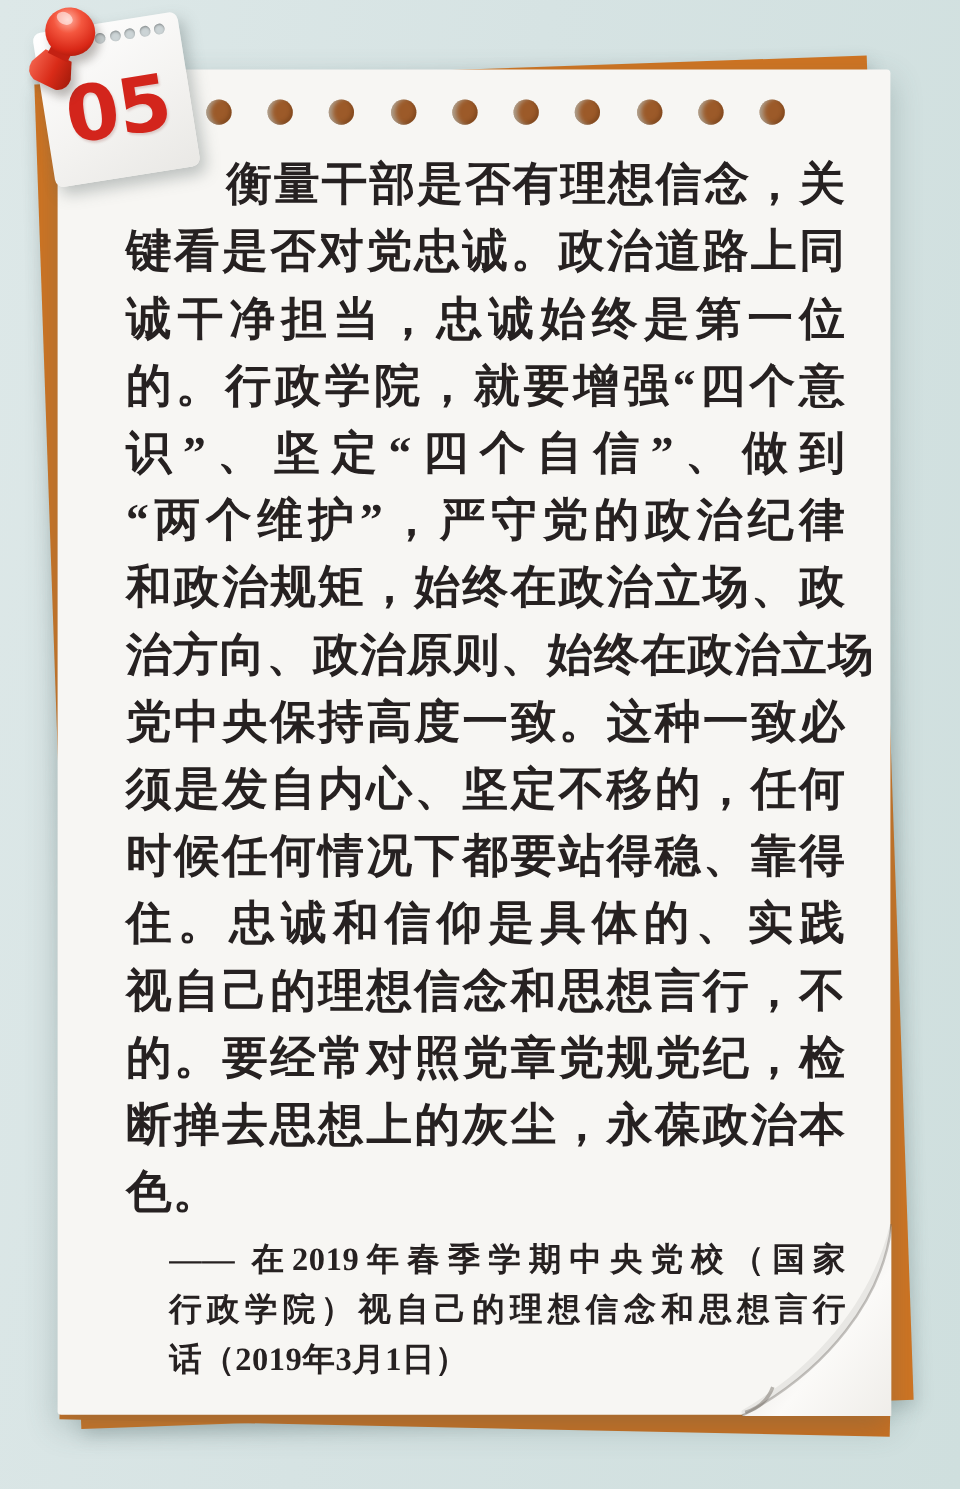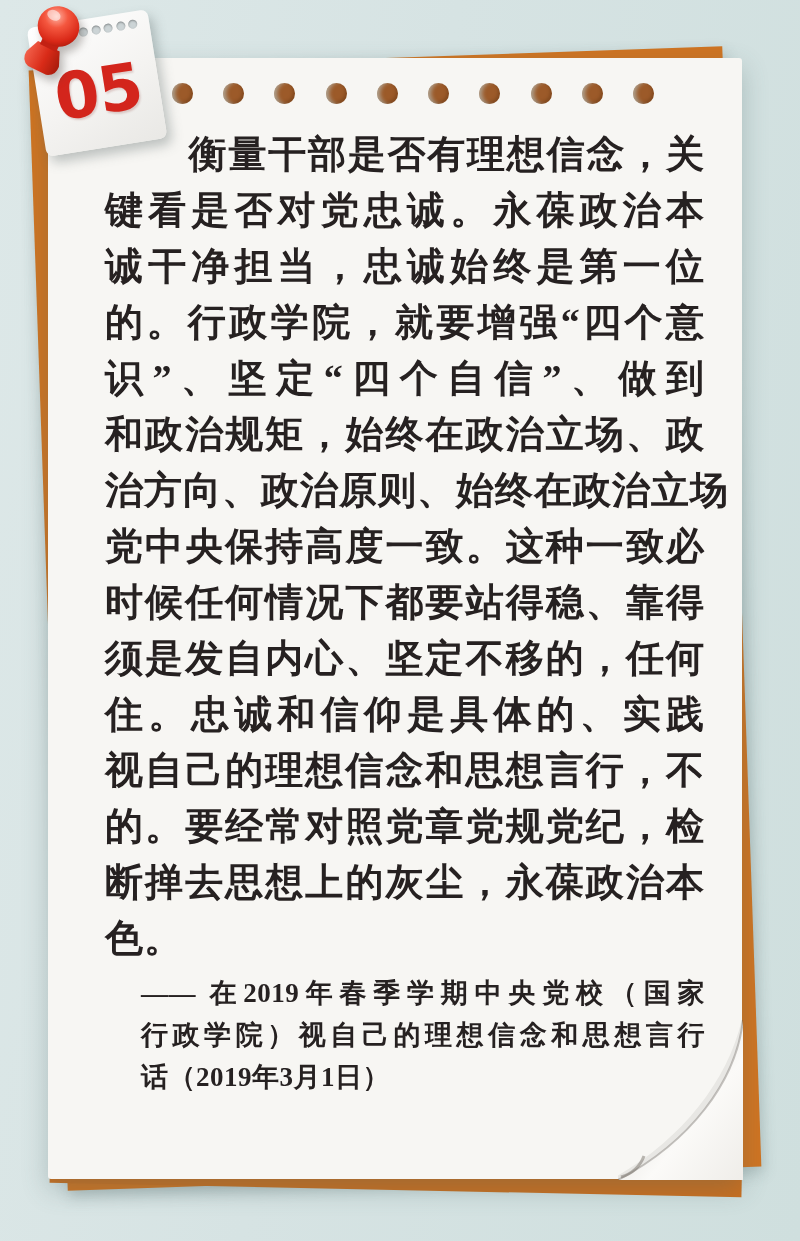"键看是否对党忠诚。永葆政治本" div.quote-line { text: 永葆政治本 -> 政治道路上同 }
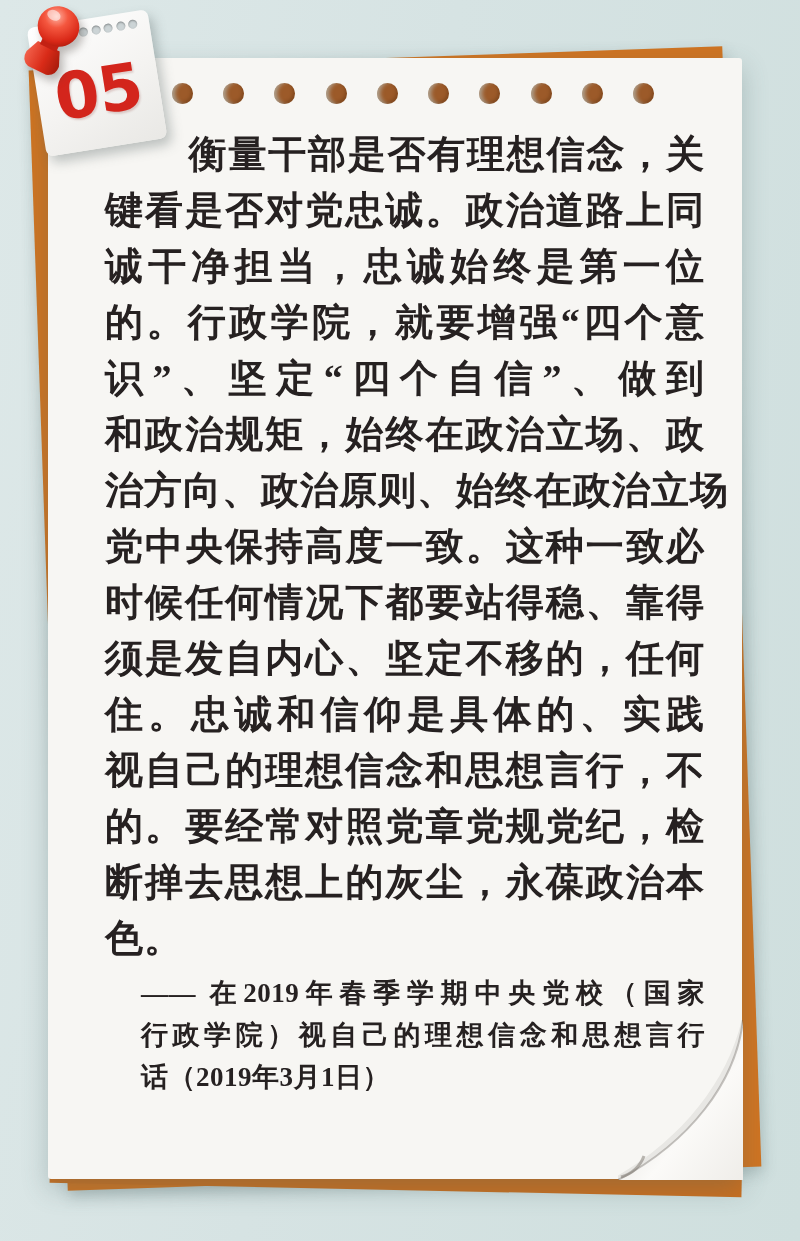"“两个维护”，严守党的政治纪律" div.quote-line { html: none -> <div>“两个维护”，严守党的政治纪律</div> }
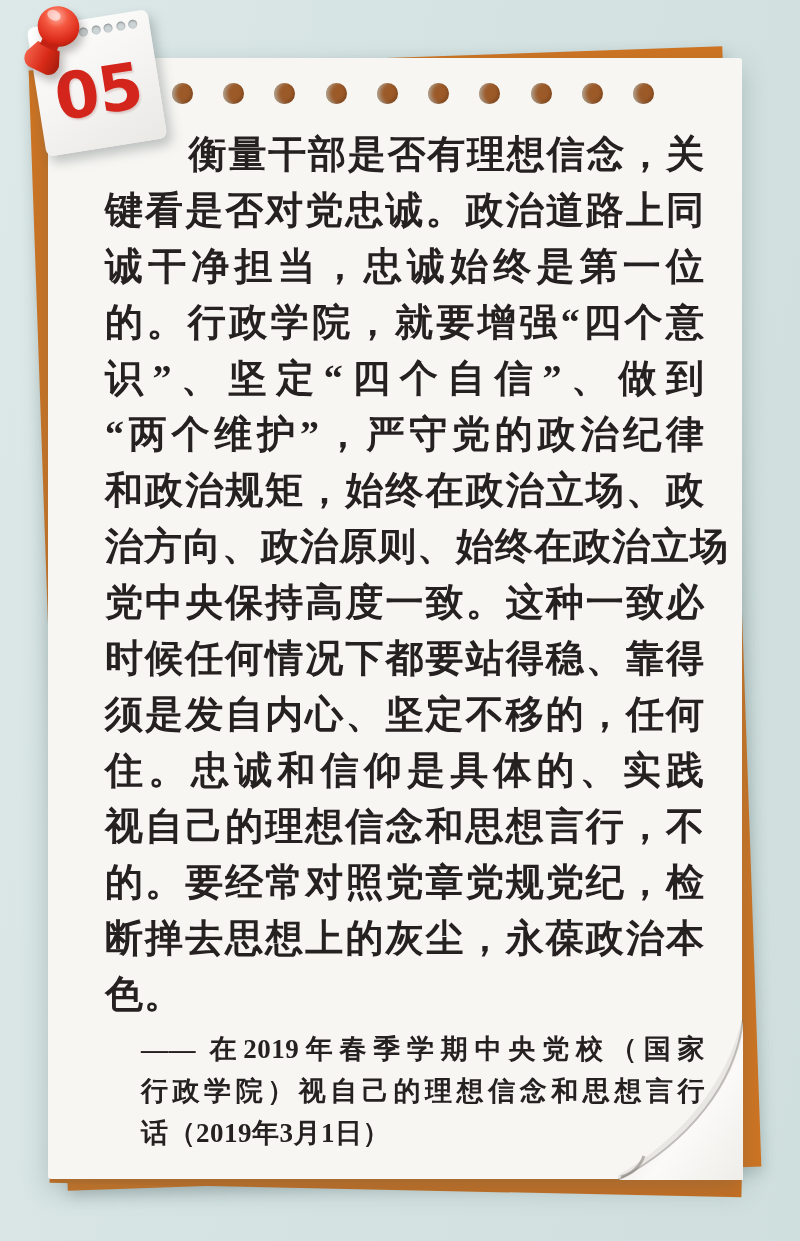"时候任何情况下都要站得稳、靠得" div.quote-line { order: before "须是发自内心、坚定不移的，任何" -> after "须是发自内心、坚定不移的，任何" }
